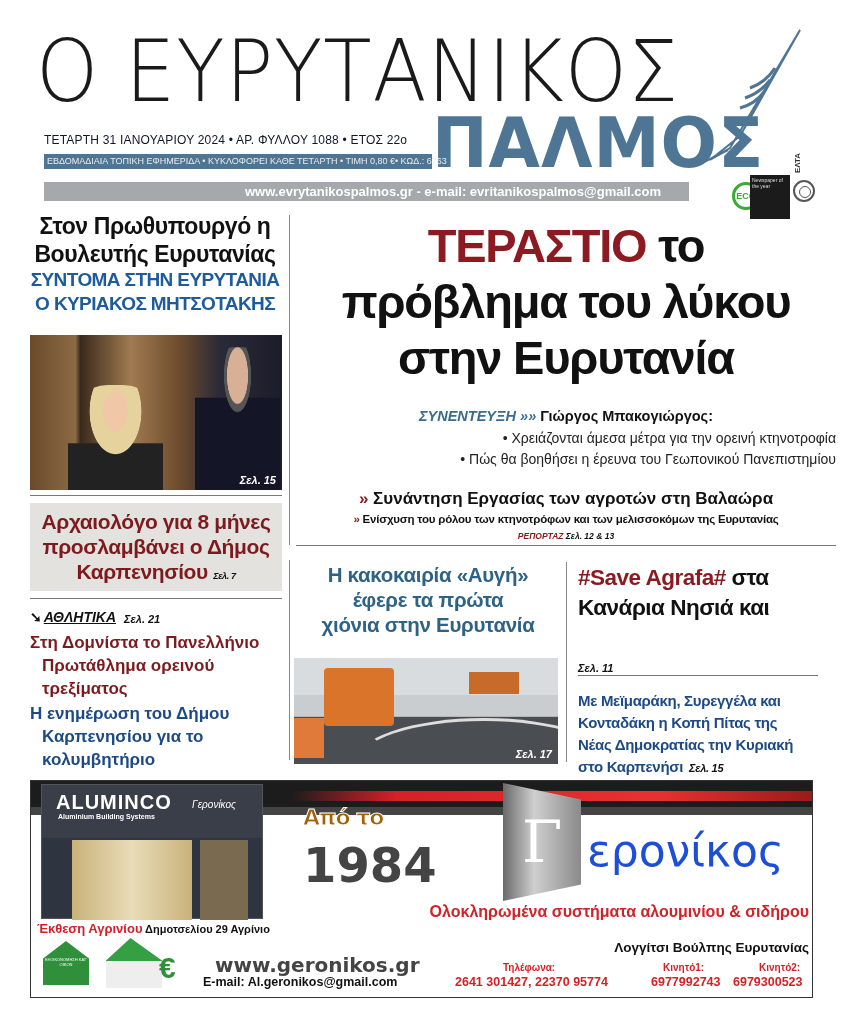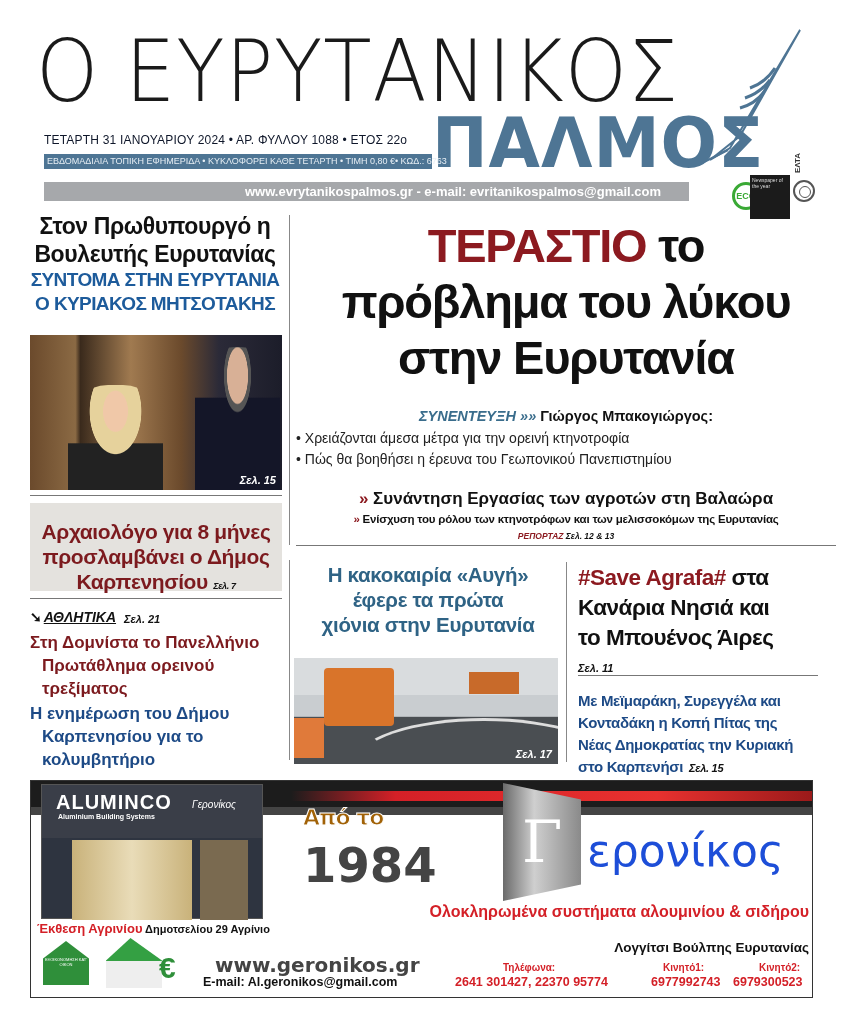"• Χρειάζονται άμεσα μέτρα για" .bul { text-align: left -> right }
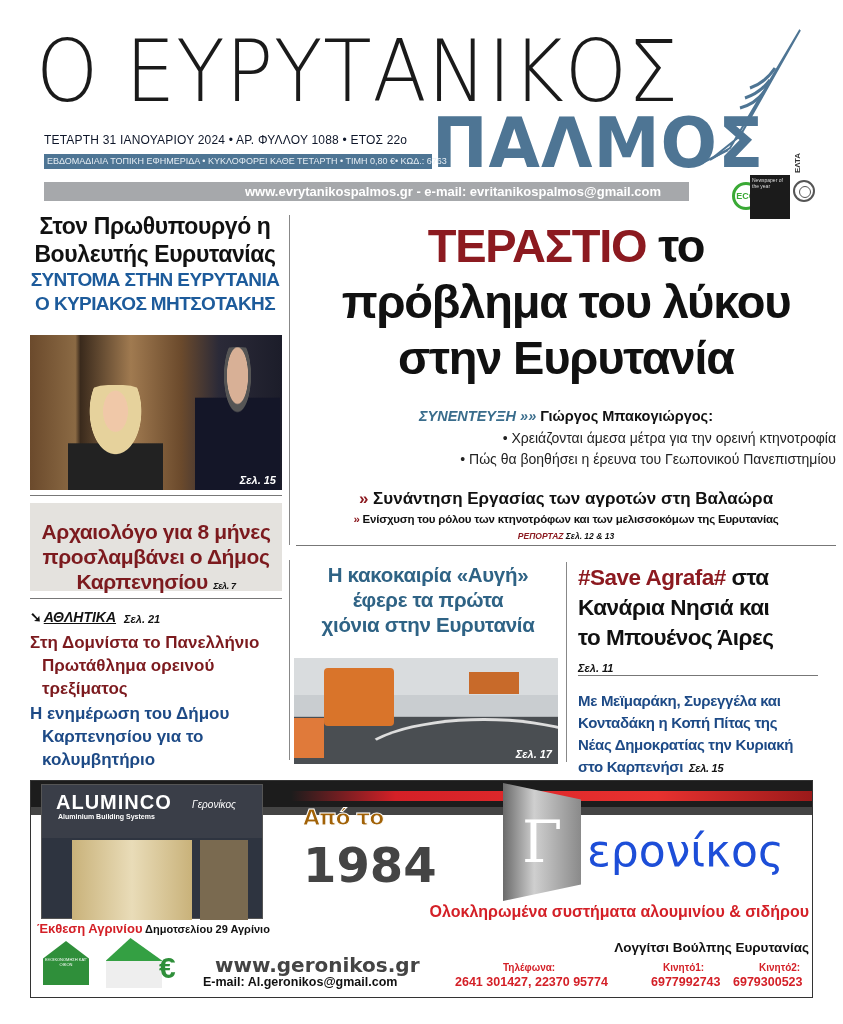"Αρχαιολόγο για 8 μήνες" .box-arch { padding-top: 16px -> 6px }
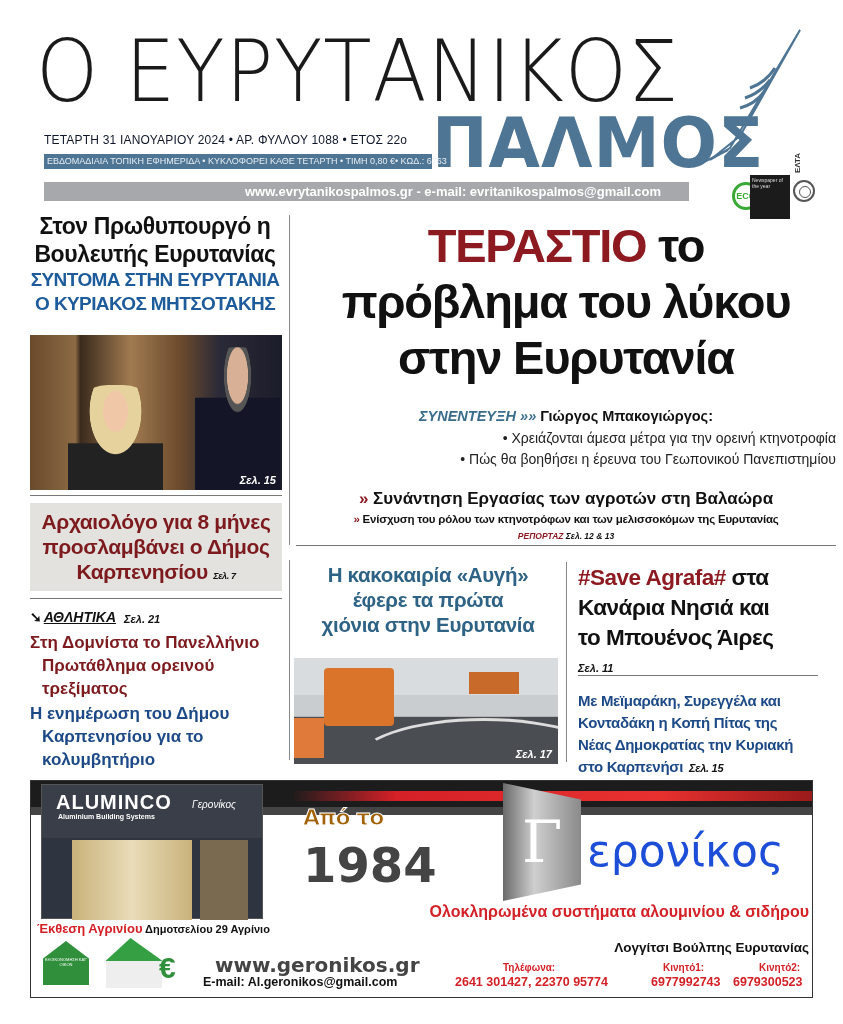"το Μπουένος Άιρες" div { html: <div>το Μπουένος Άιρες</div> -> none }
